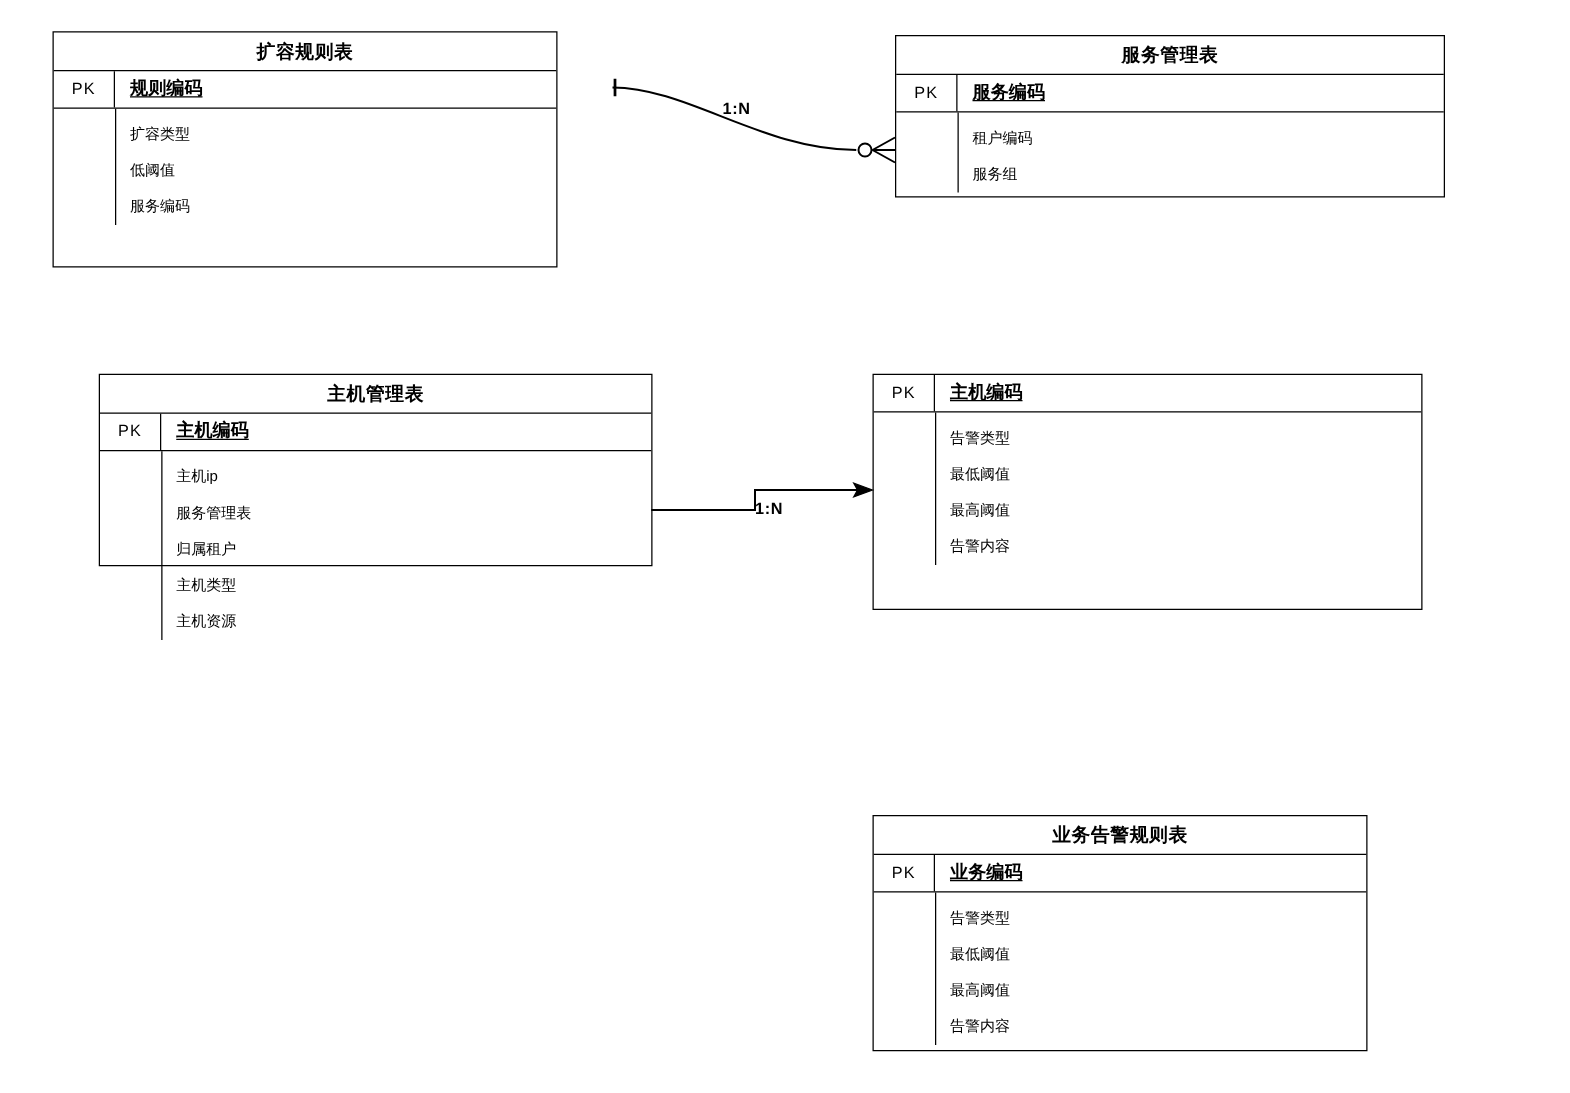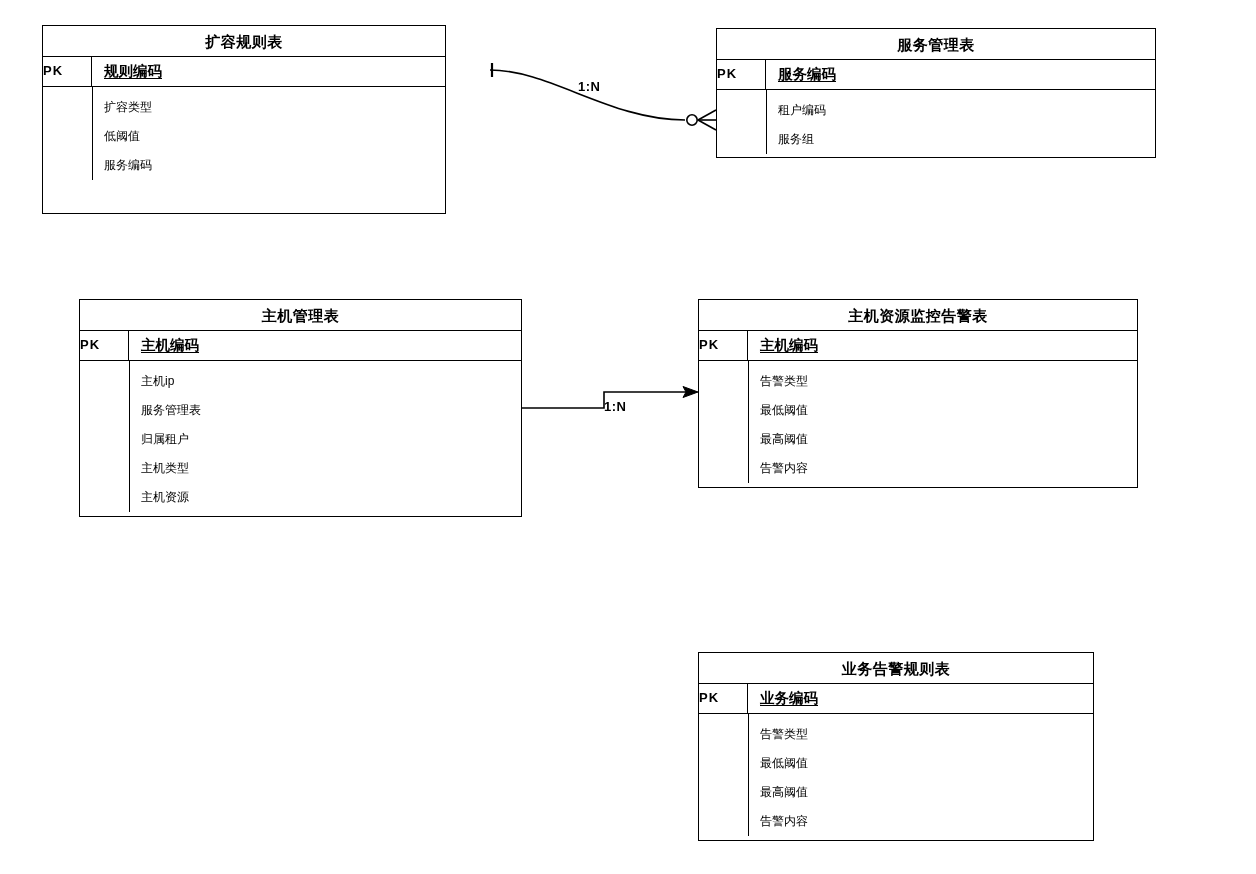"PK" .pk-cell { font-weight: bold -> normal; text-align: left -> center }
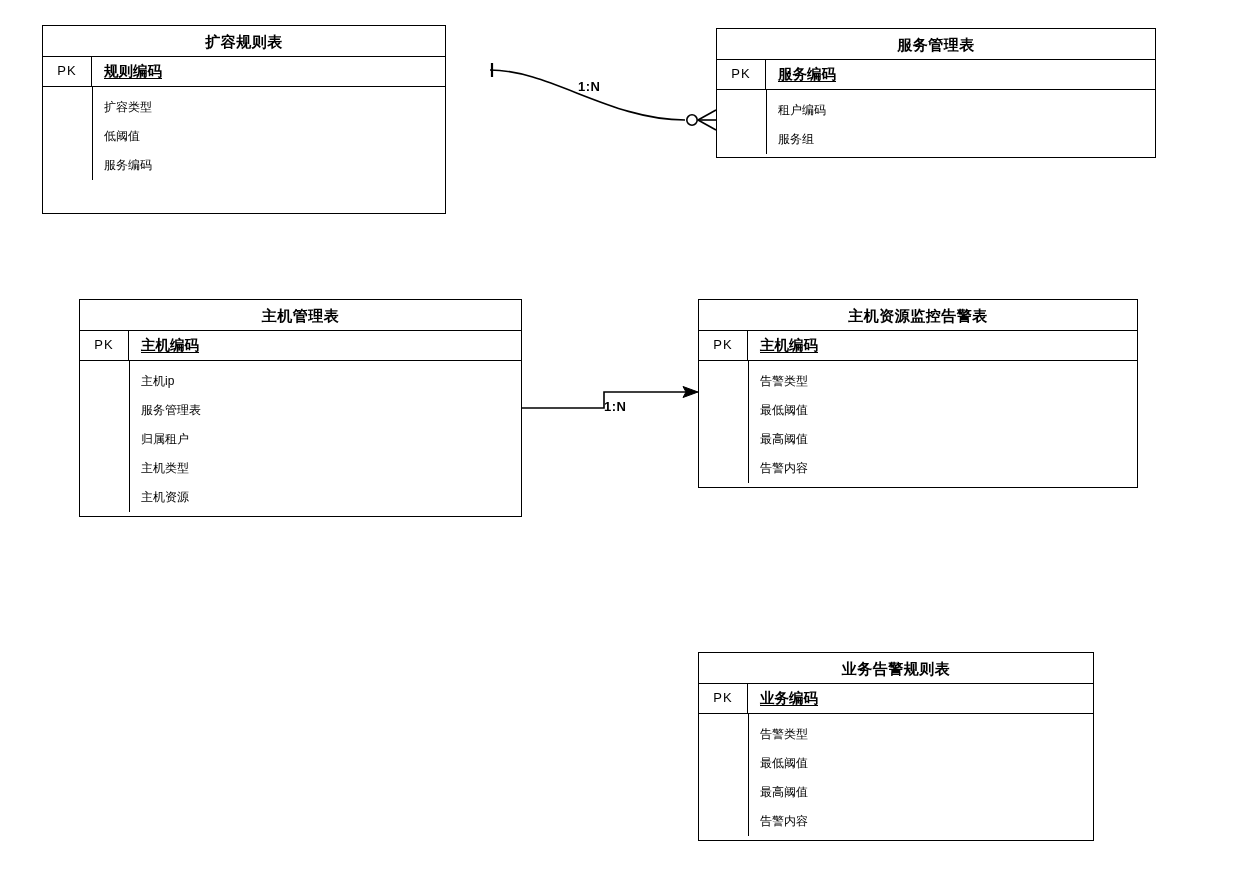"主机管理表" div.entity { height: 218px -> 154px }
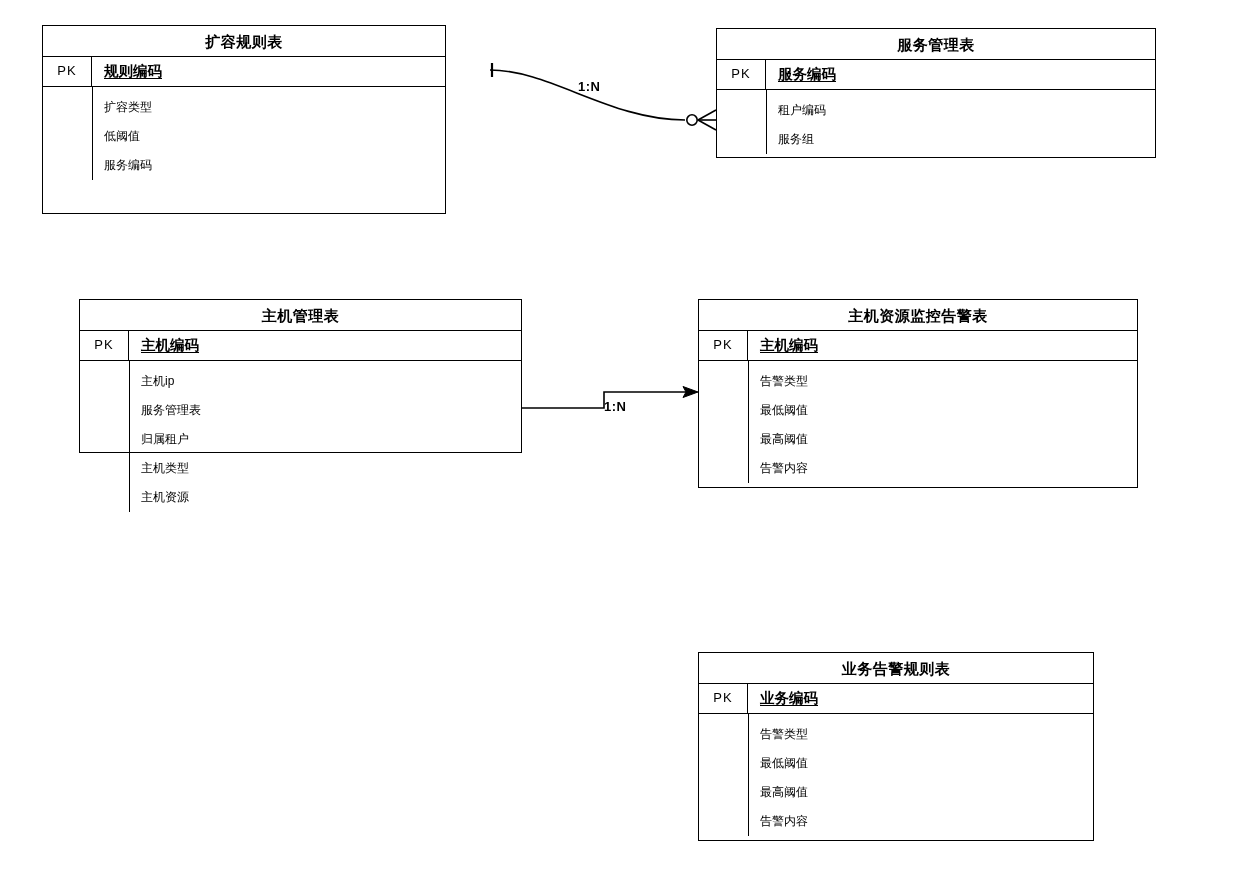"主机资源监控告警表" div.entity-title { html: <div>主机资源监控告警表</div> -> none }
